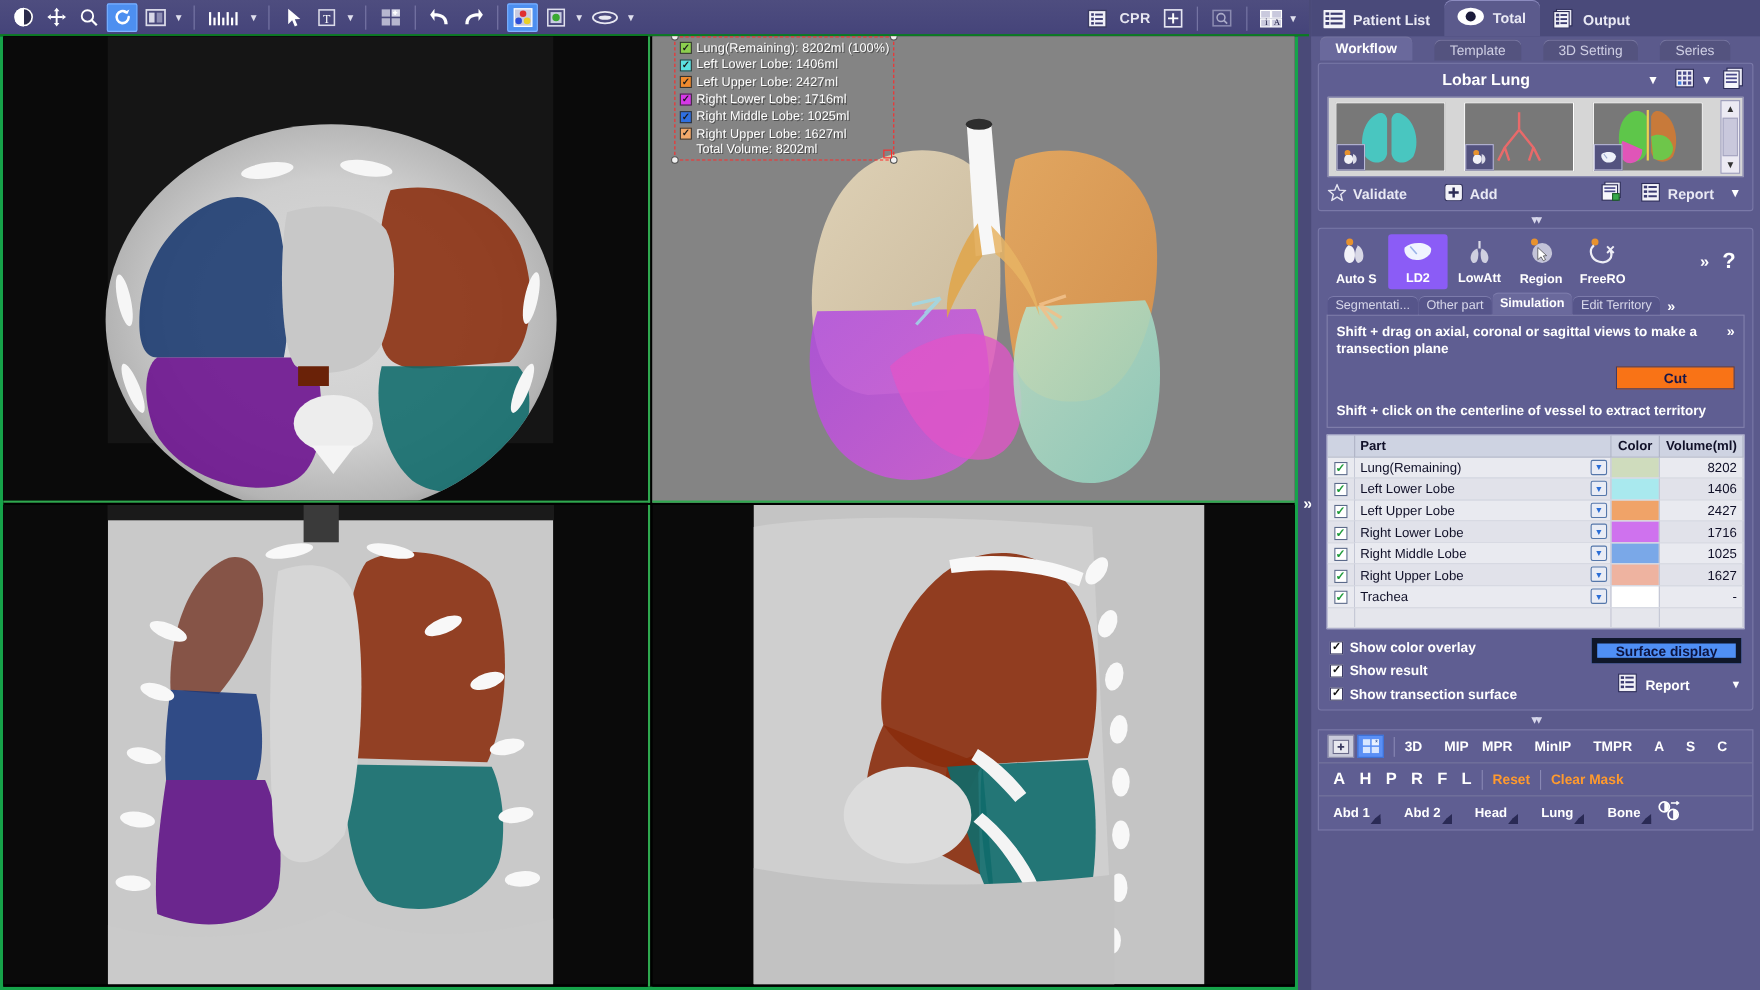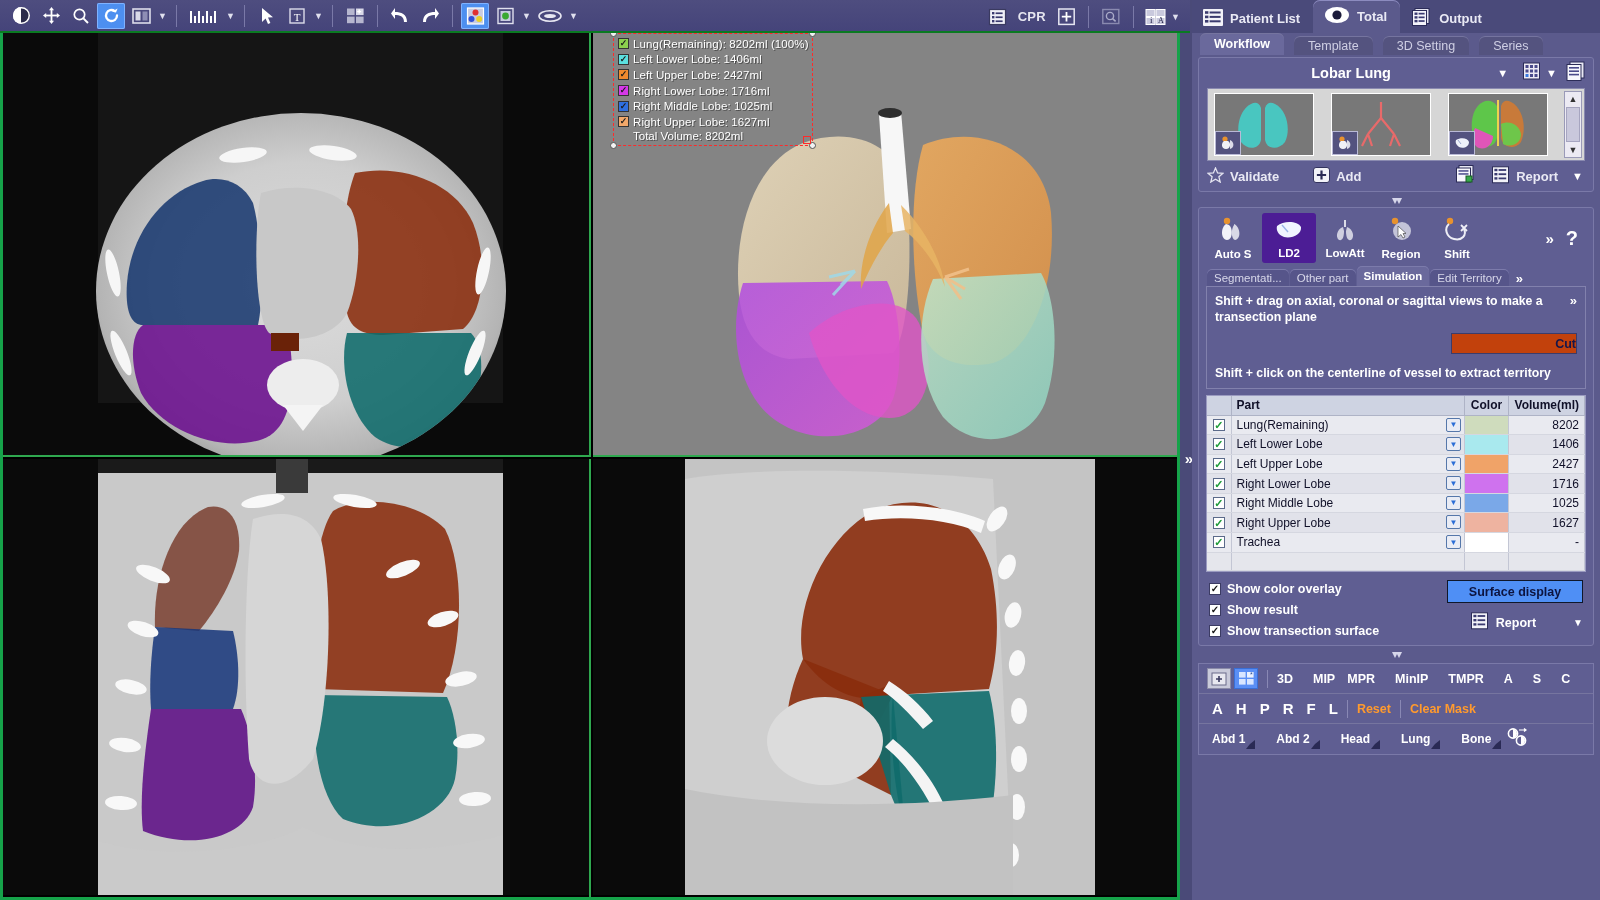"Workflow" .subtabs { gap: 10px -> 20px }
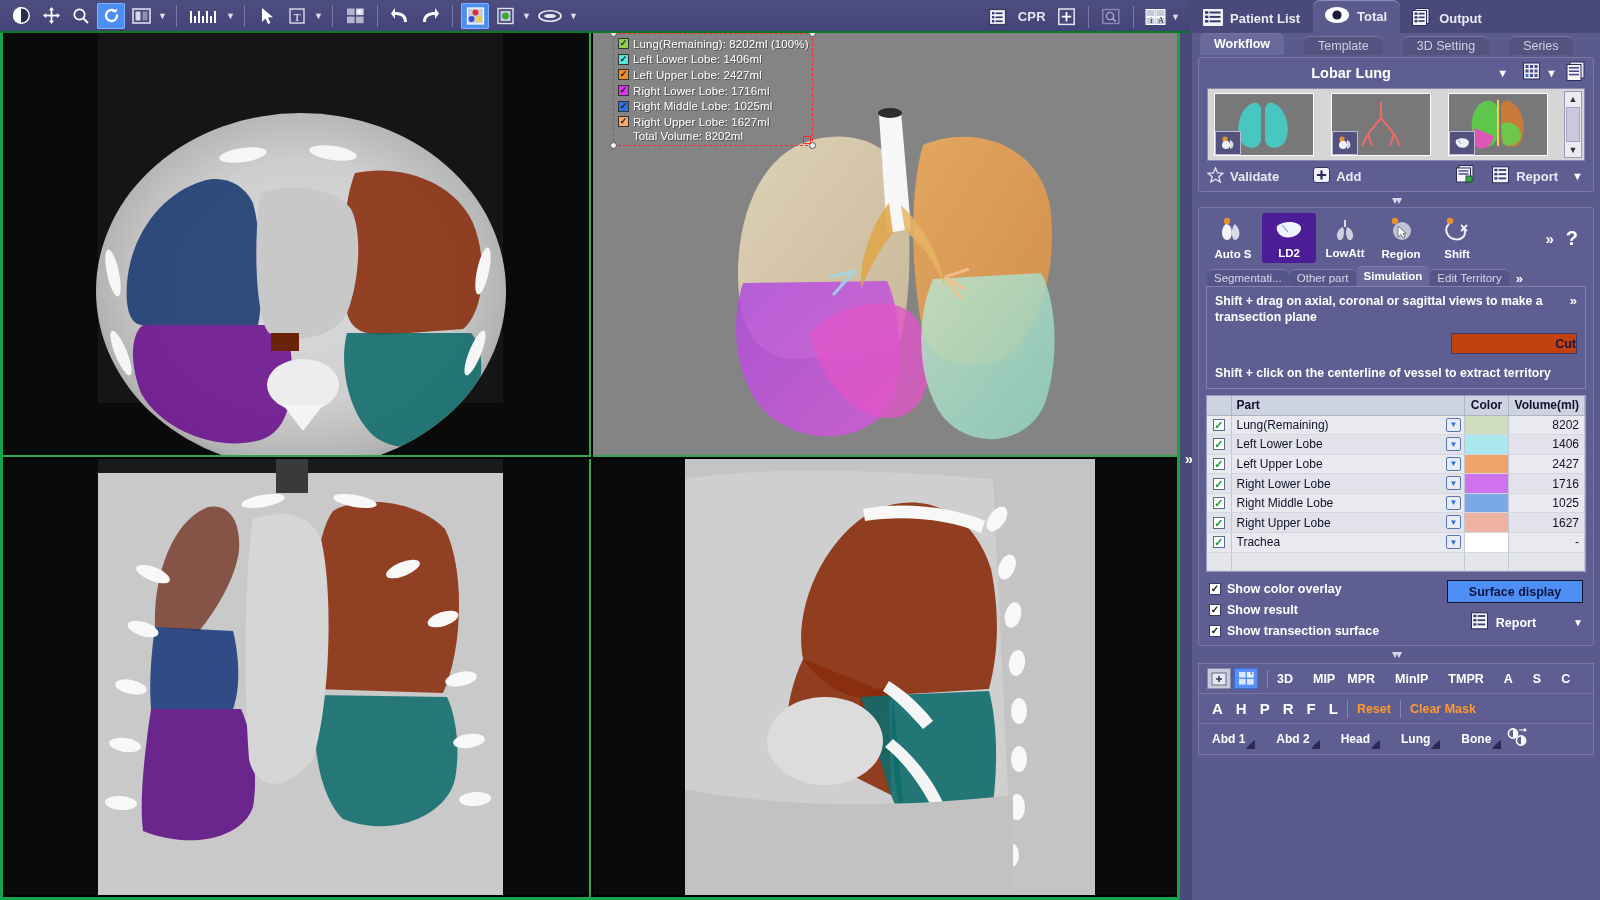"LD2" .tool.sel { background: #4c1d95 -> #8b5cf6 }
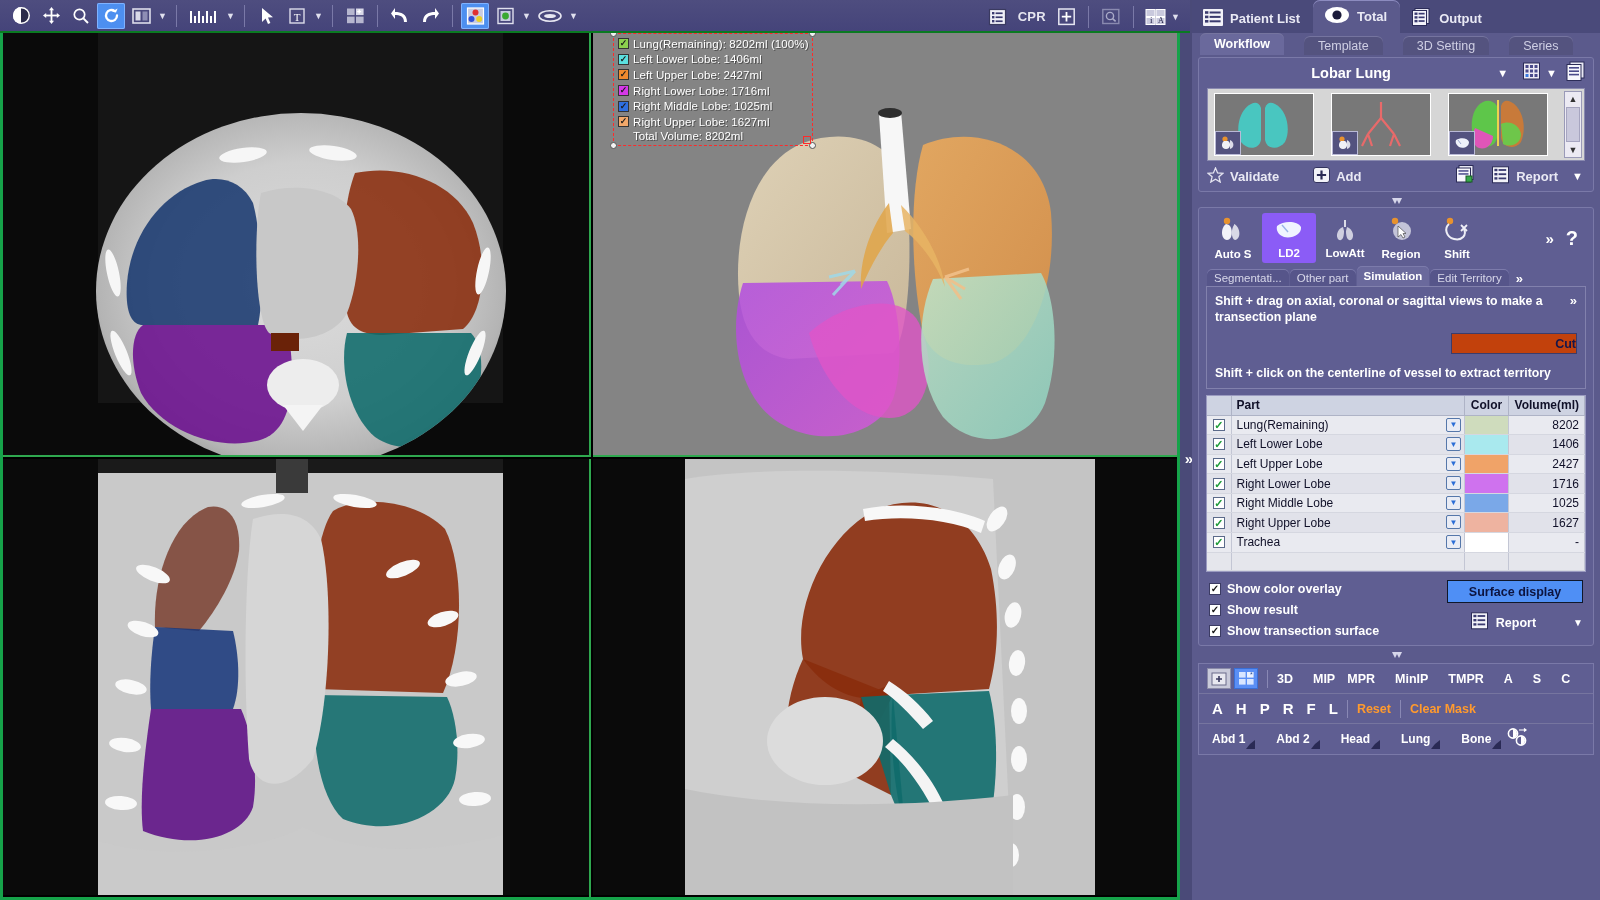"Shift" span.tool-lab { text: Shift -> FreeRO }
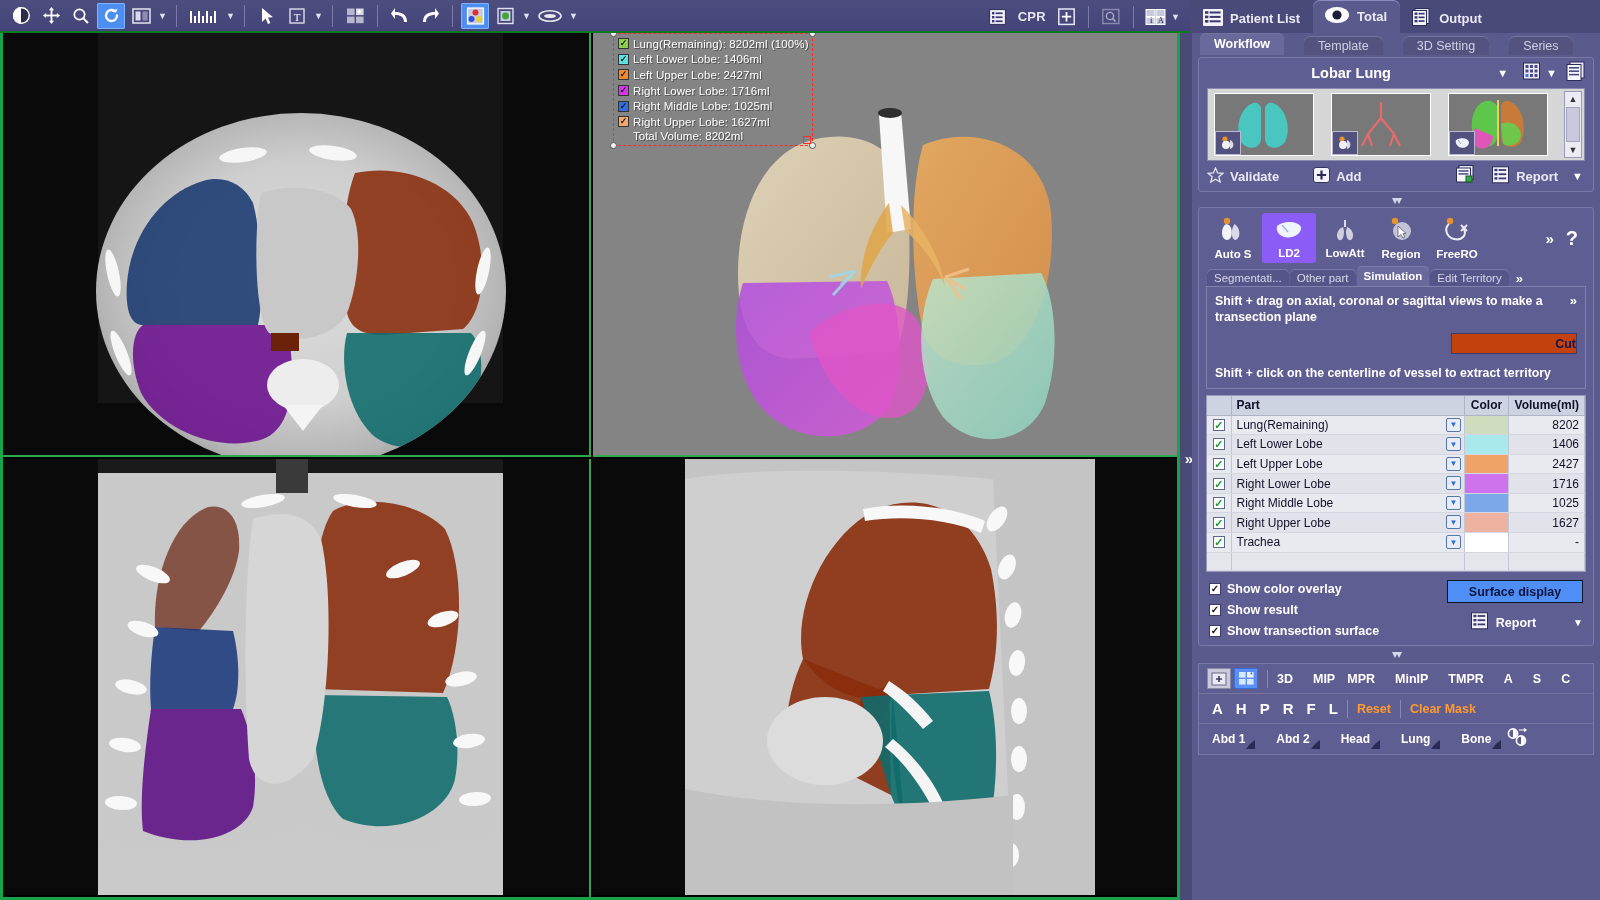"Cut" .btn-cut { background: #c2410c -> #f97316; text-align: right -> none; width: 126px -> 108px }
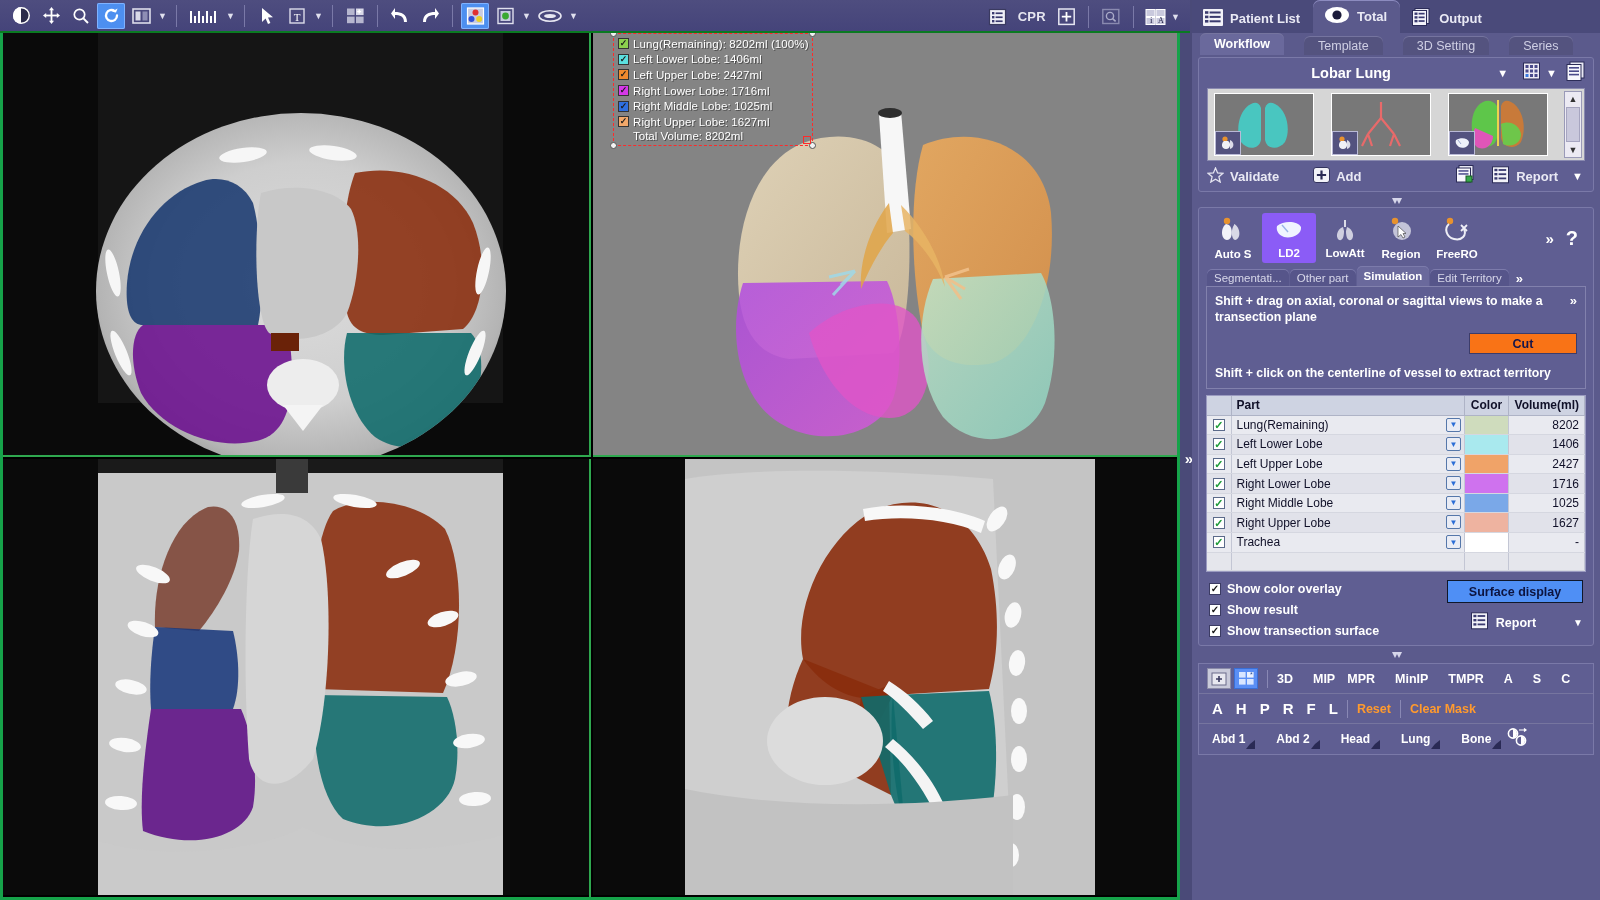"Surface display" .btn-surface { border: 1px solid #0f172a -> 5px solid #0f172a }
